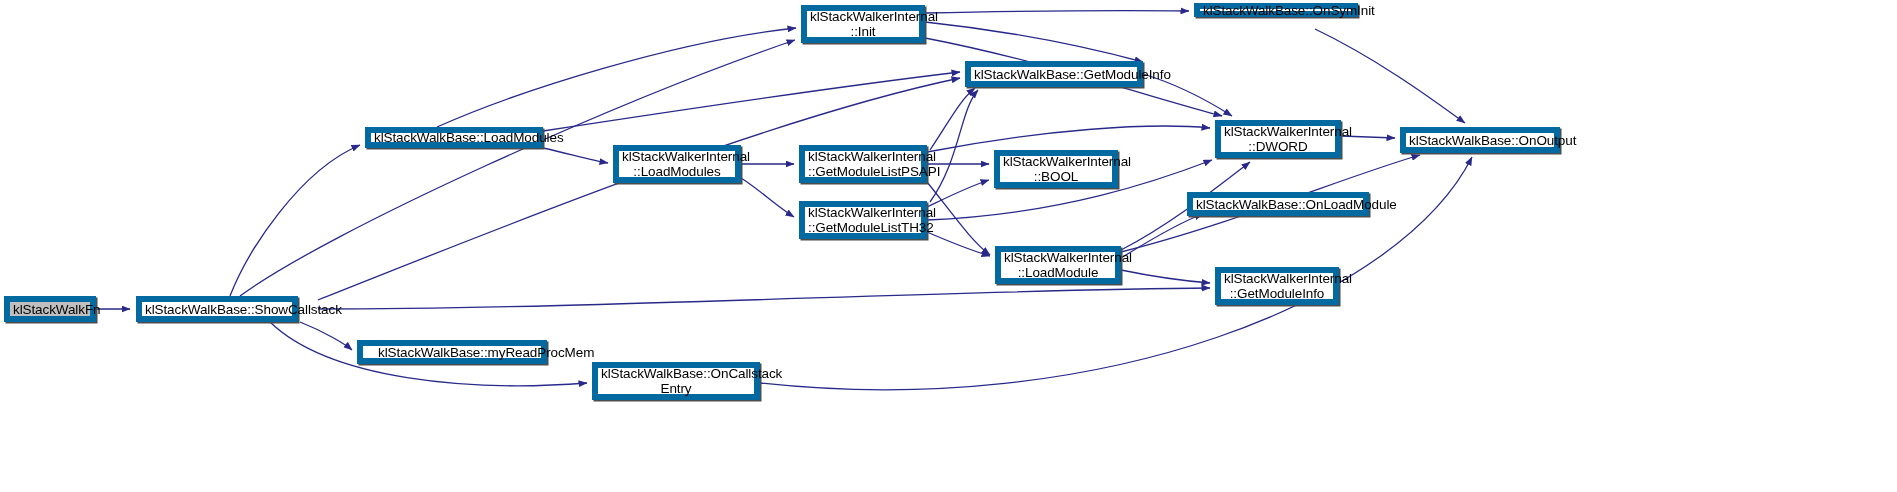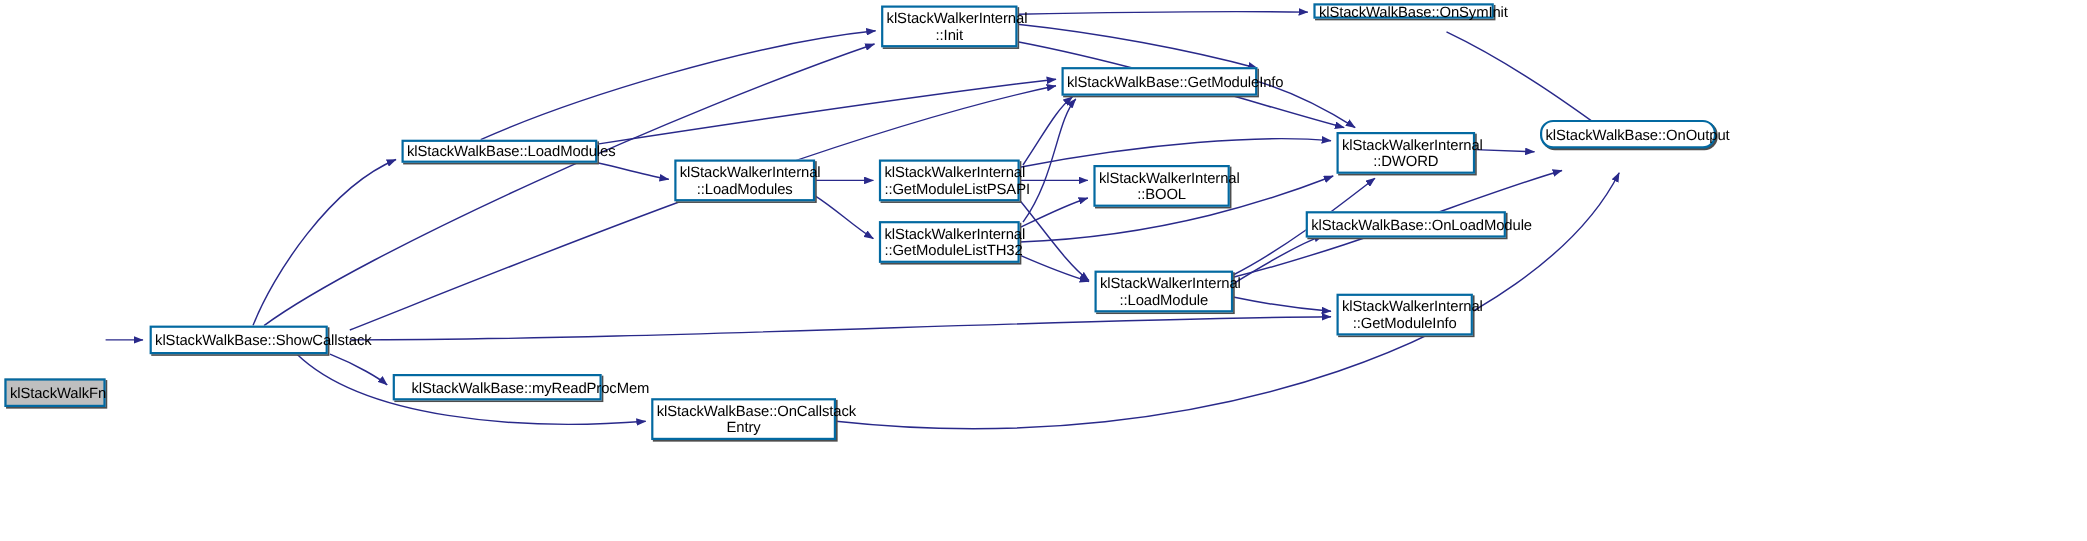"klStackWalkerInternal" .node { border: 2px solid #0369a1 -> 6px solid #0369a1 }
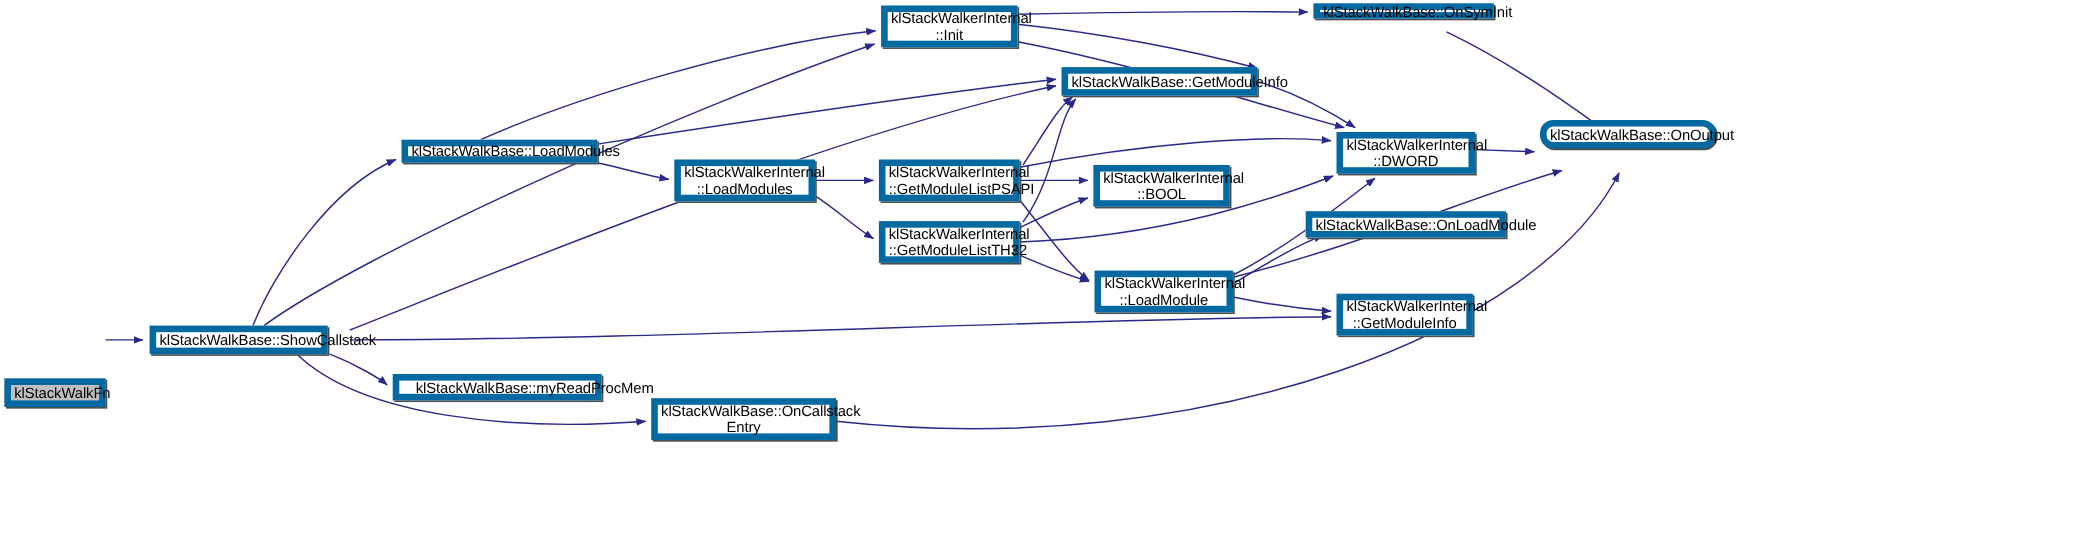"klStackWalkBase::OnOutput" div.node { border-radius: 12px -> none; top: 109px -> 127px }
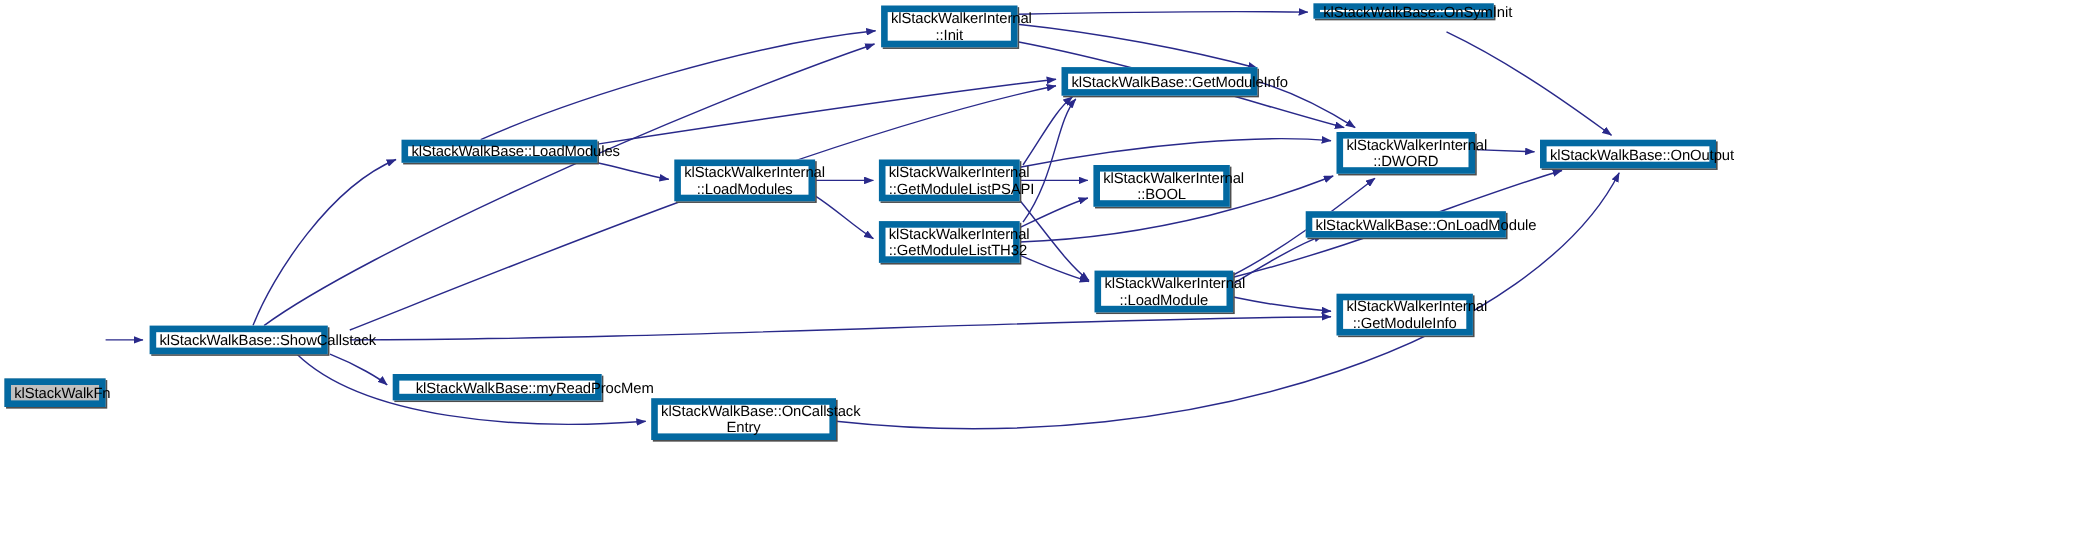"klStackWalkFn" div.node { margin-top: 48px -> none }
